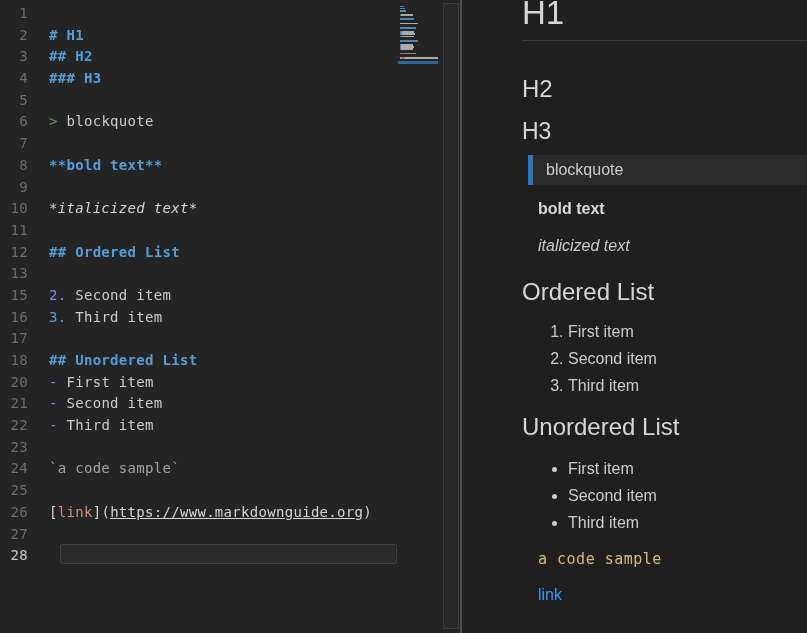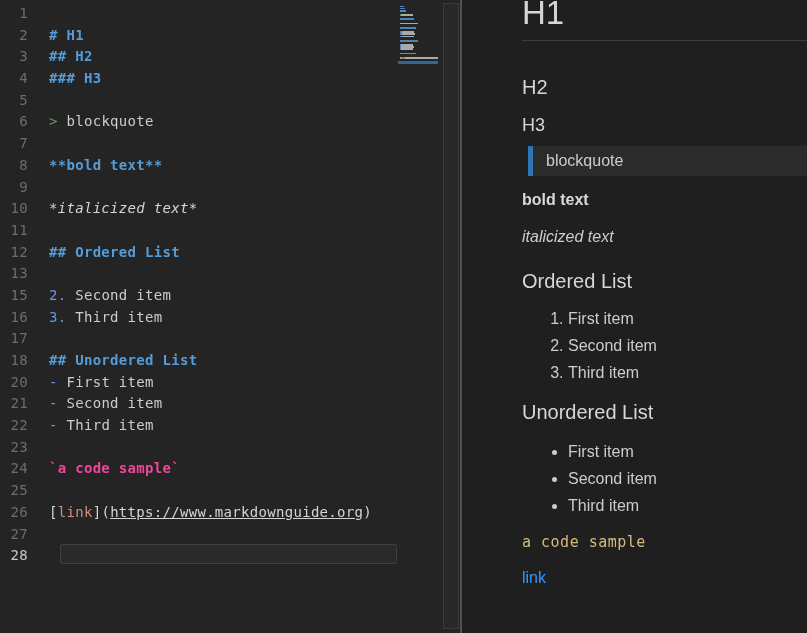"H2" .preview-pane h2 { font-size: 20px -> 24px }
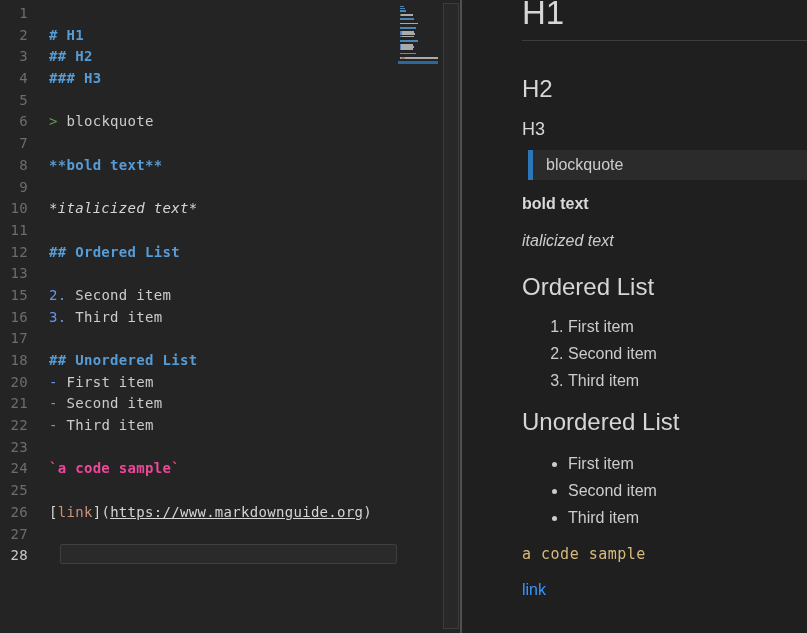"H3" .preview-pane h3 { font-size: 18px -> 23px }
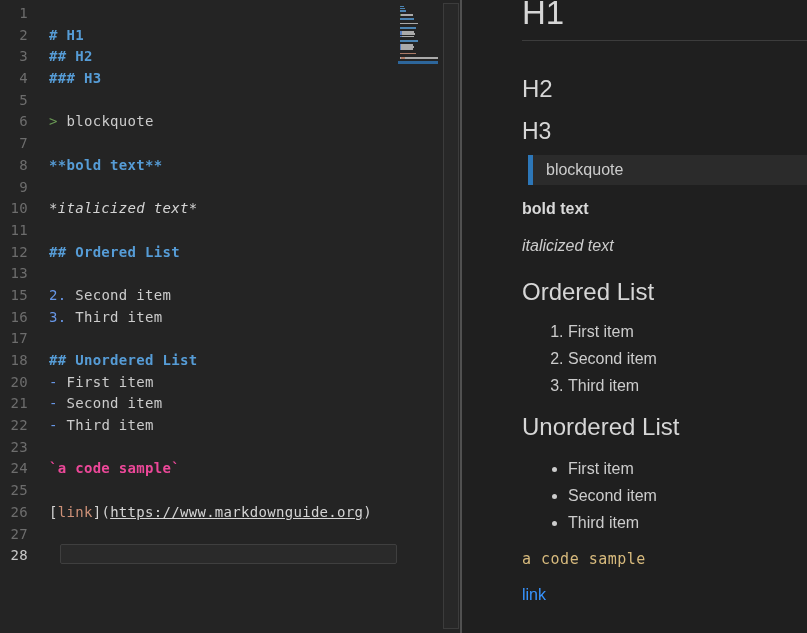"bold text" .preview-pane p { margin: 0 -> 16px }
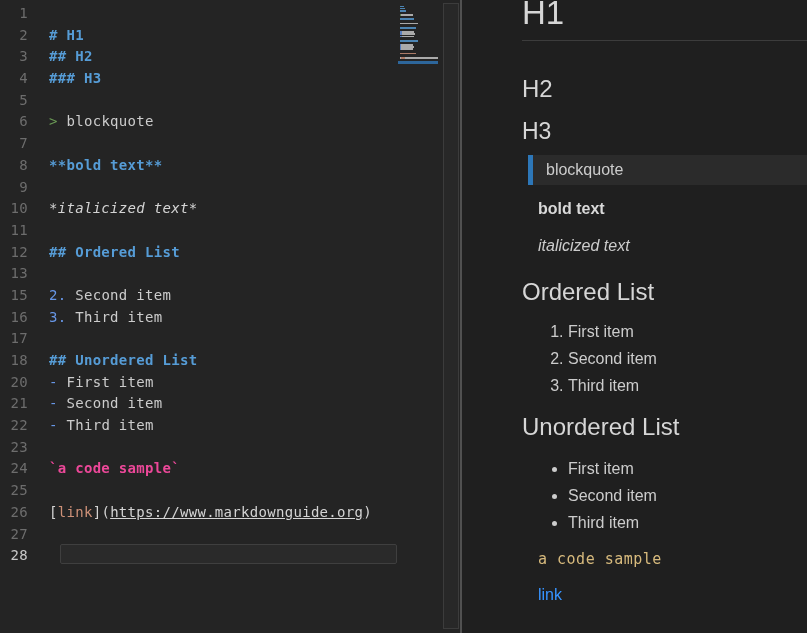"`a code sample`" .c-code { color: #ec4899 -> #a3a3a3; font-weight: bold -> none }
